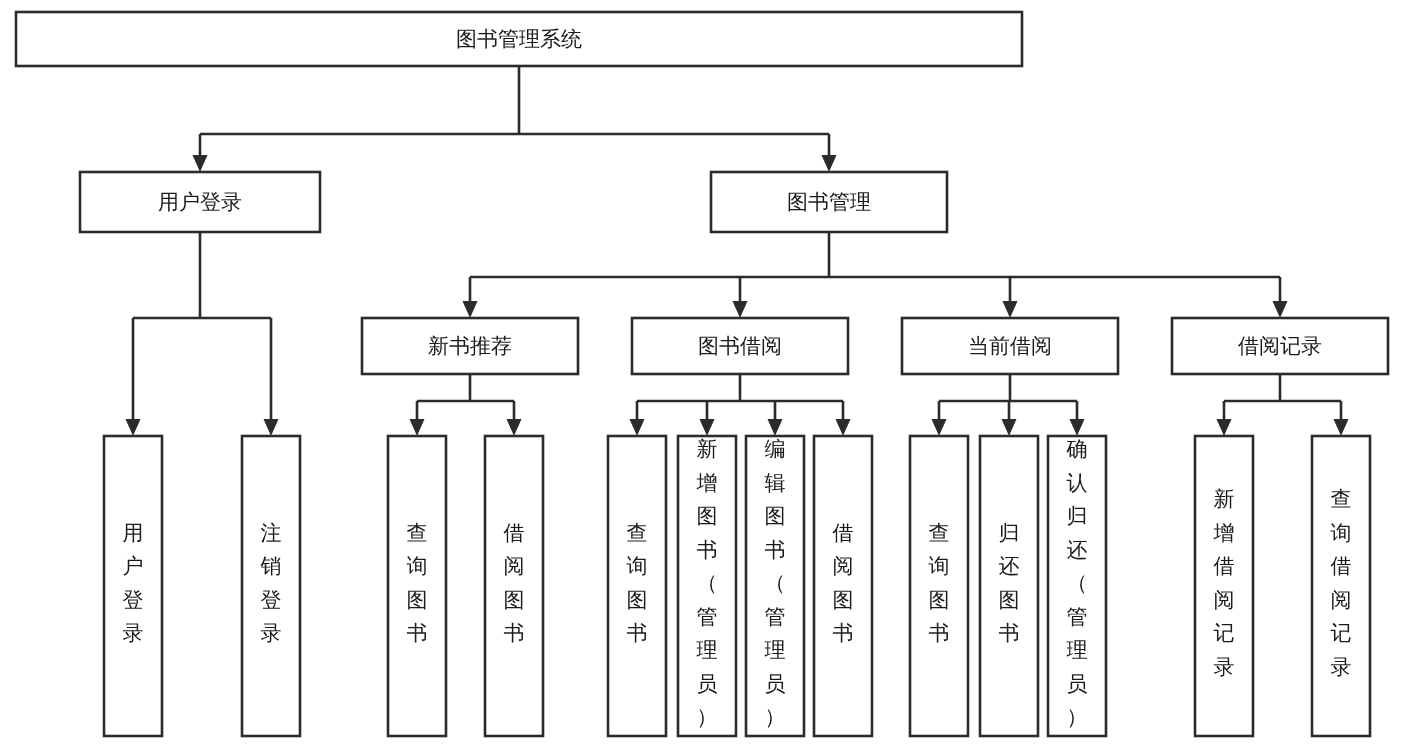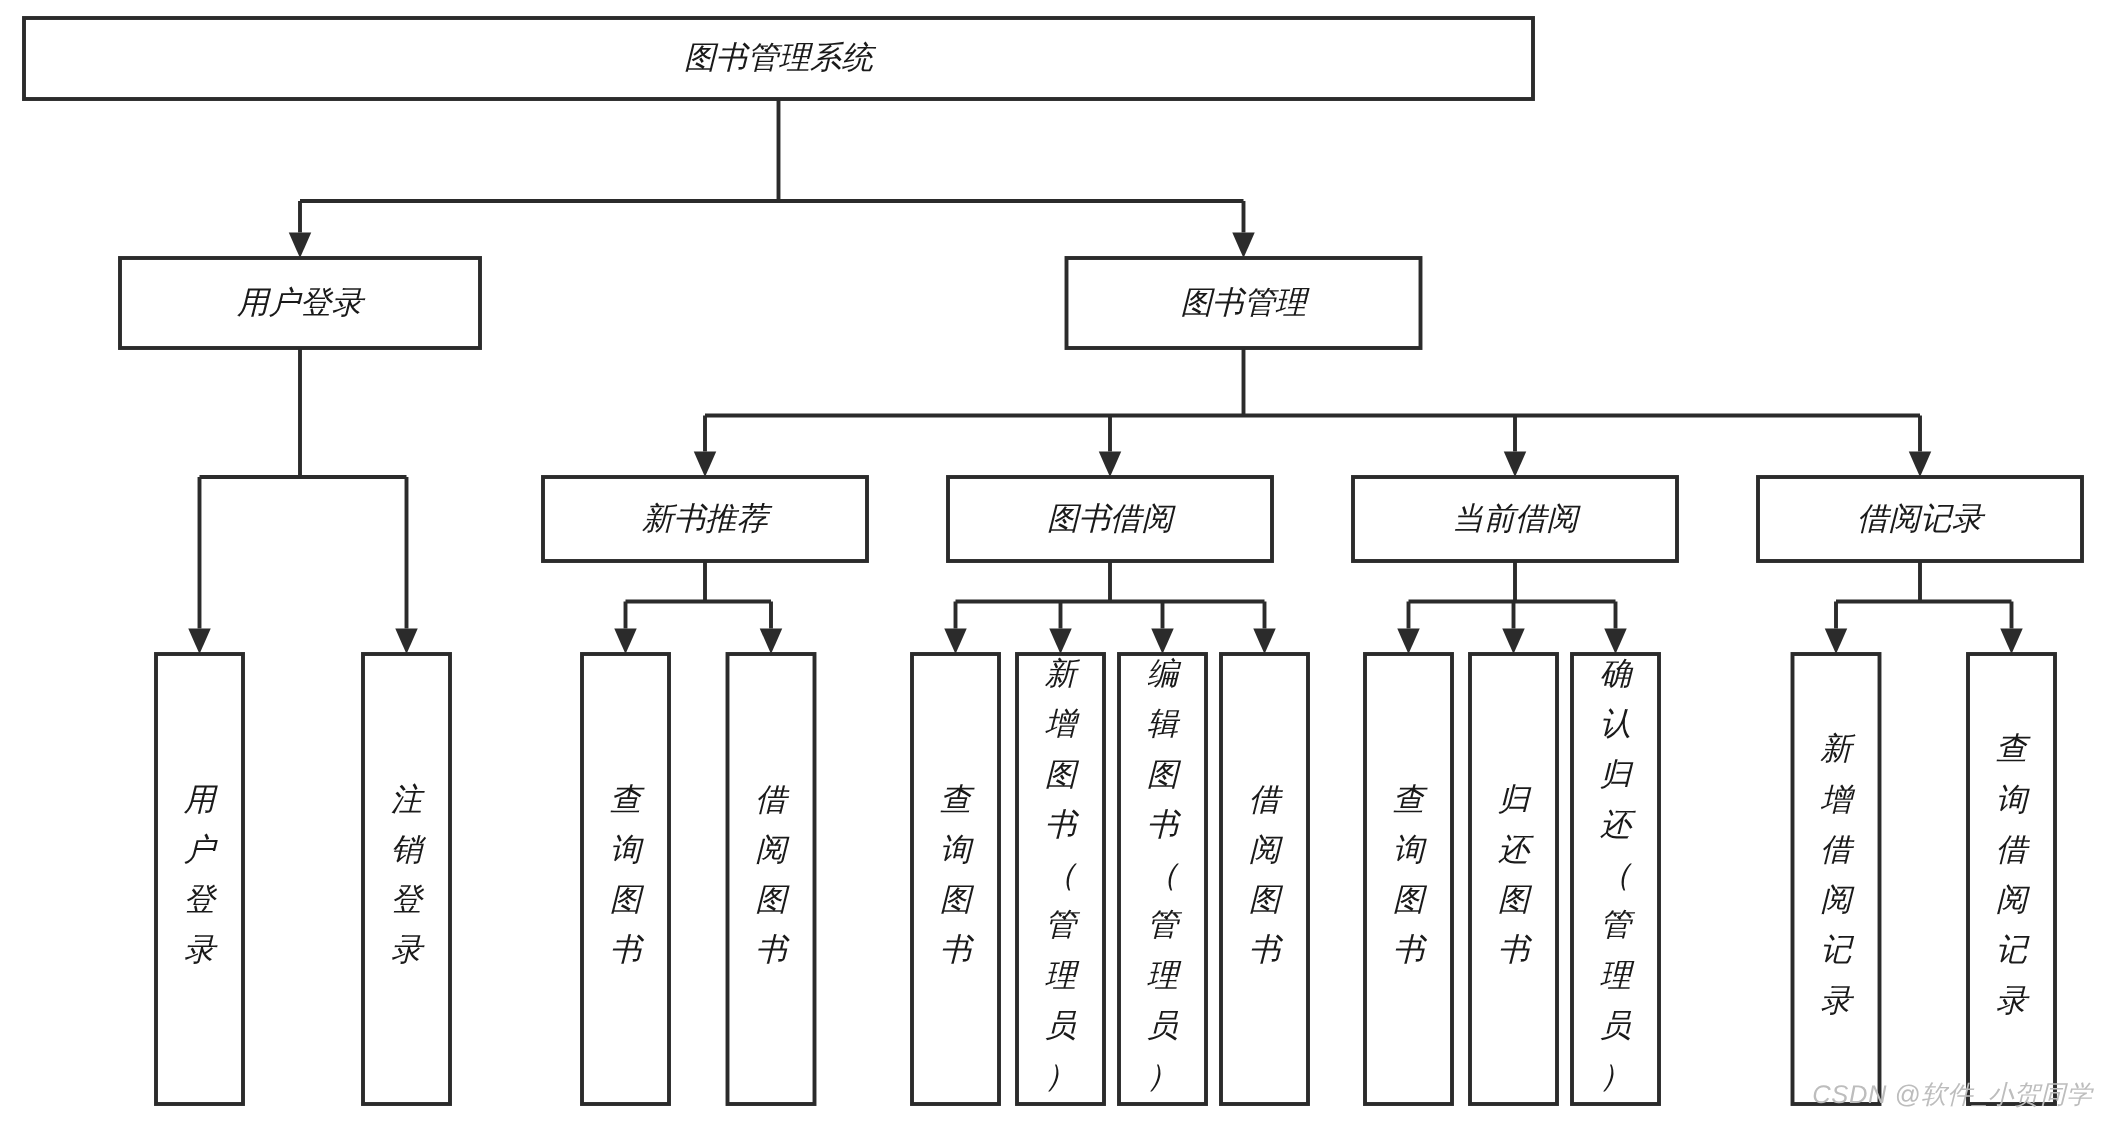"图书管理系统" #stage { font-style: italic -> none }
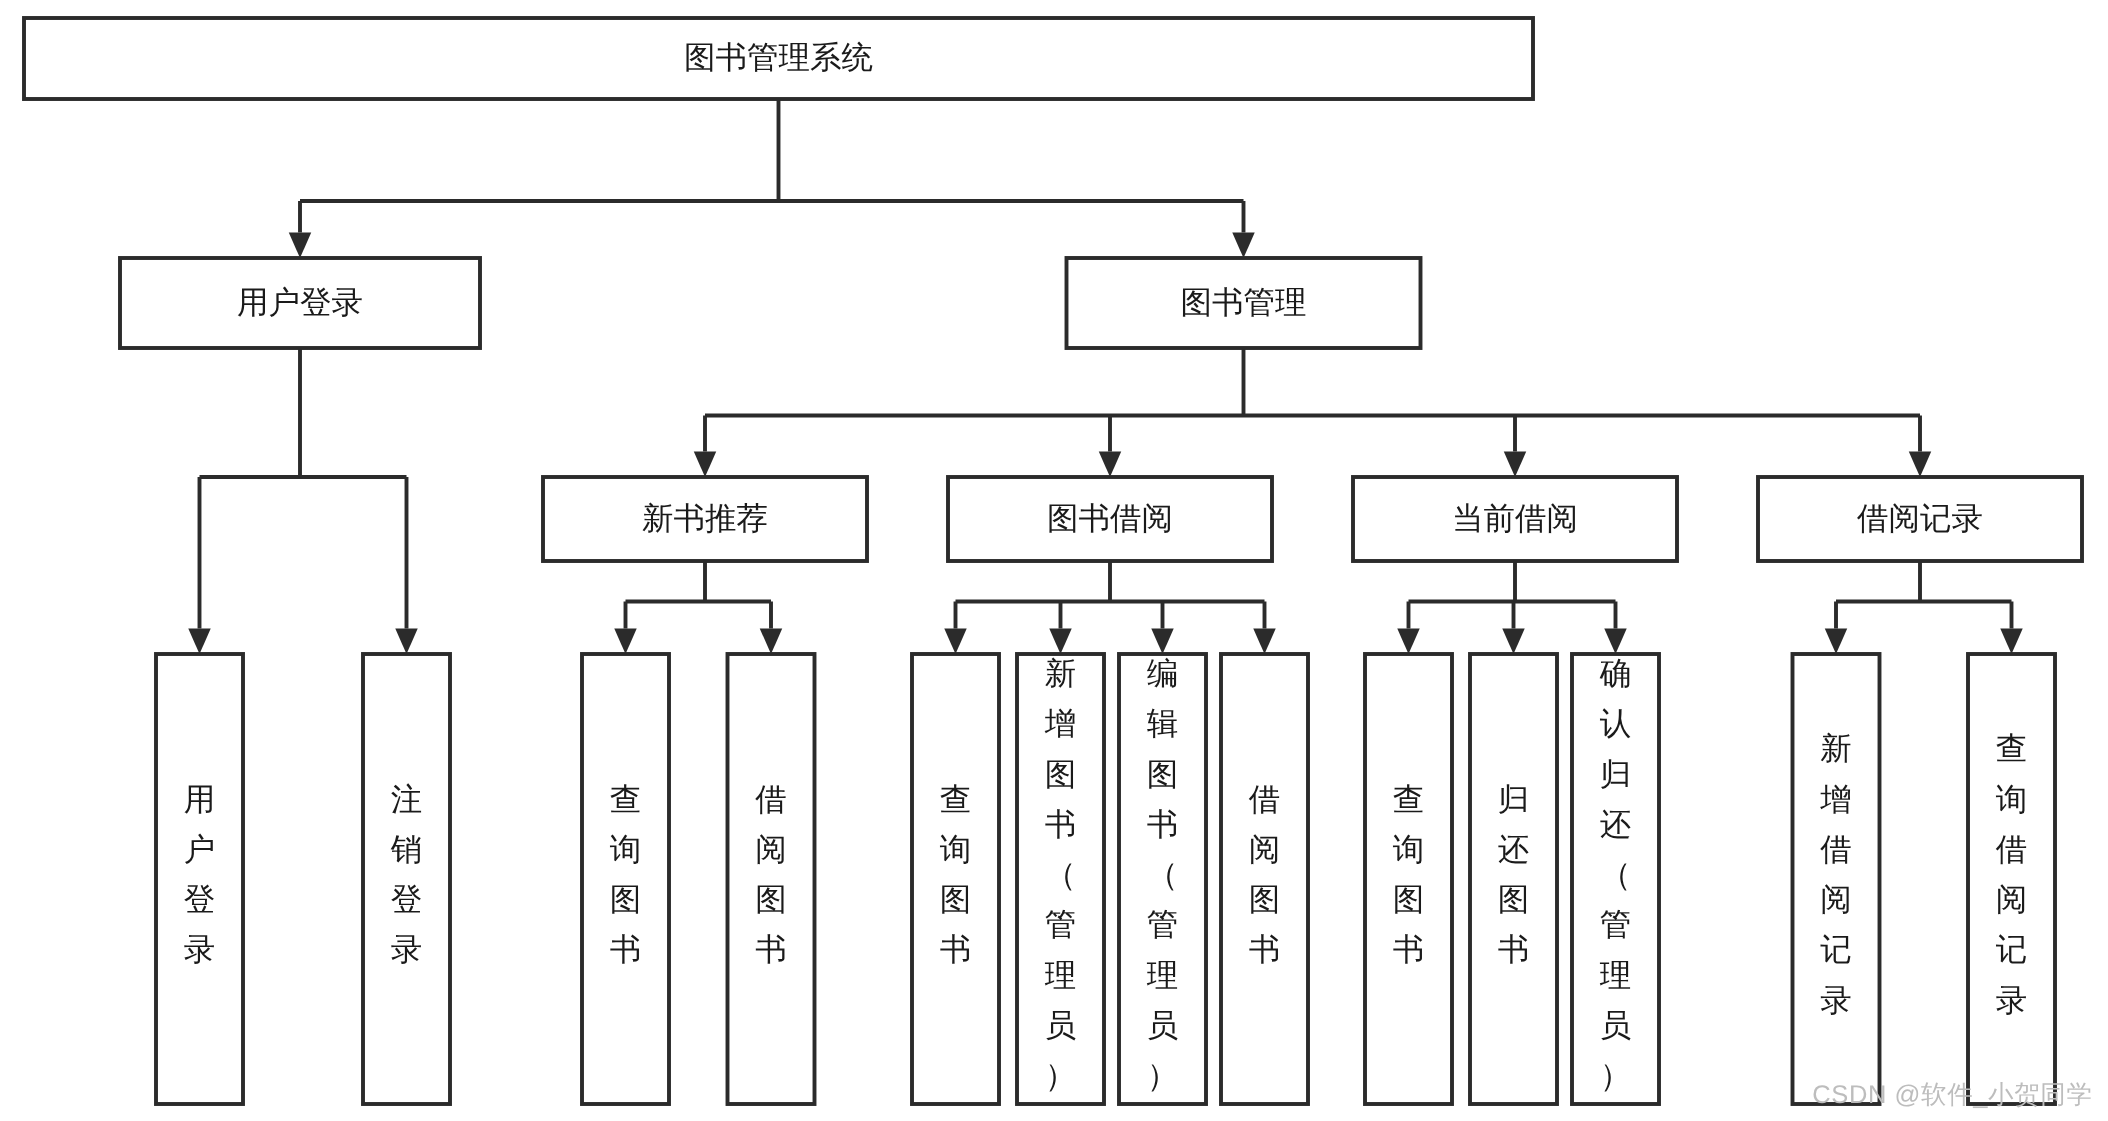"CSDN @软件_小贺同学" div.watermark { html: <div>CSDN @软件_小贺同学</div> -> none }
